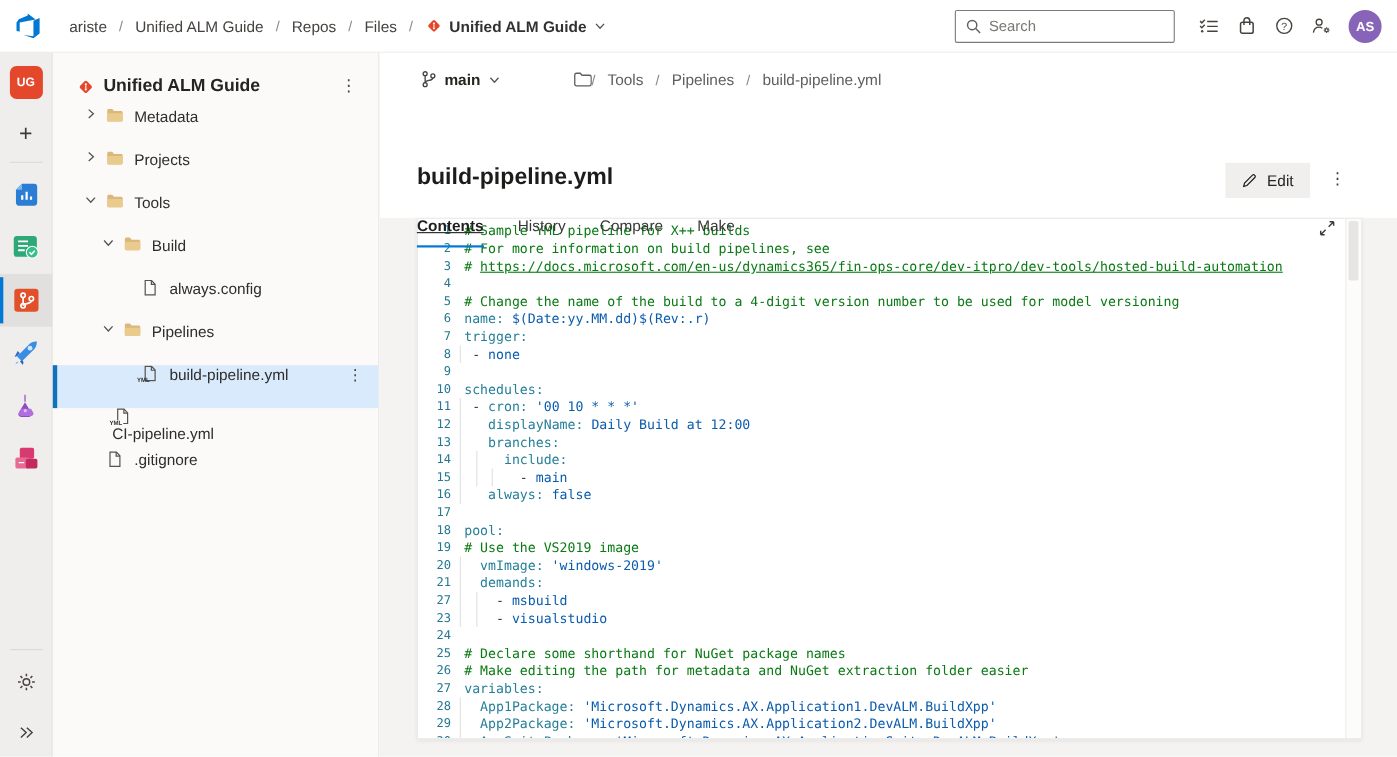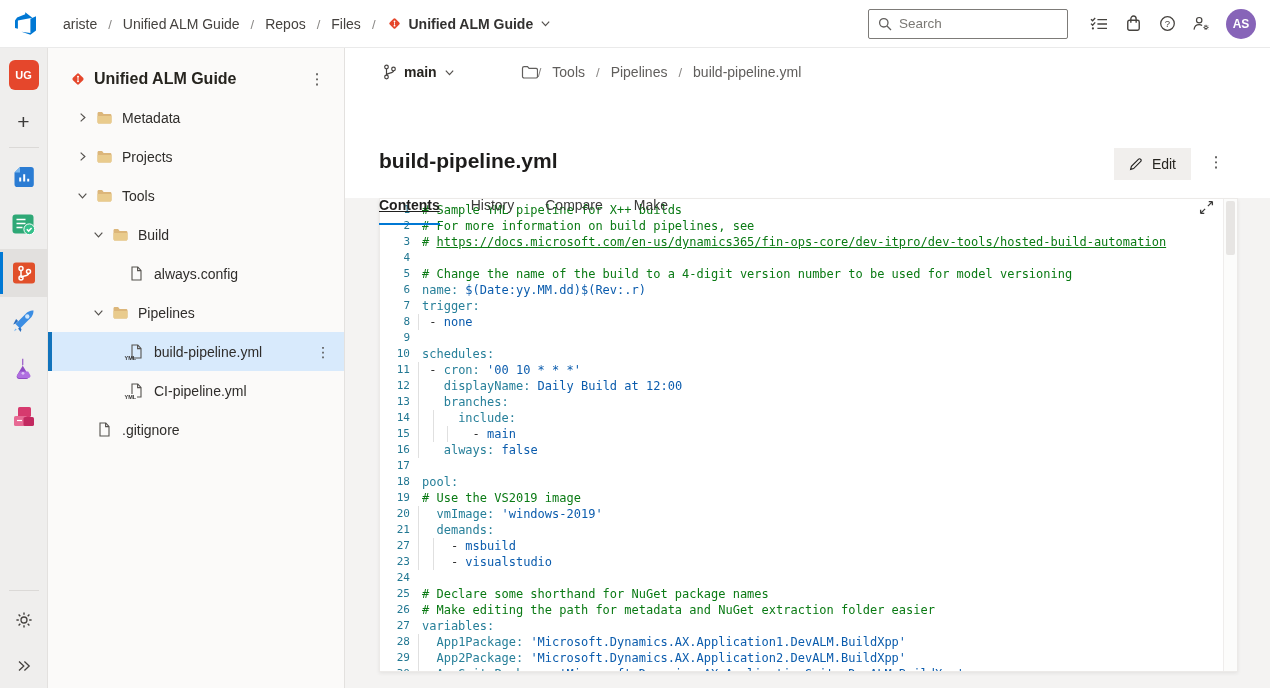"ariste" .tb-crumbs { align-items: flex-end -> flex-start }
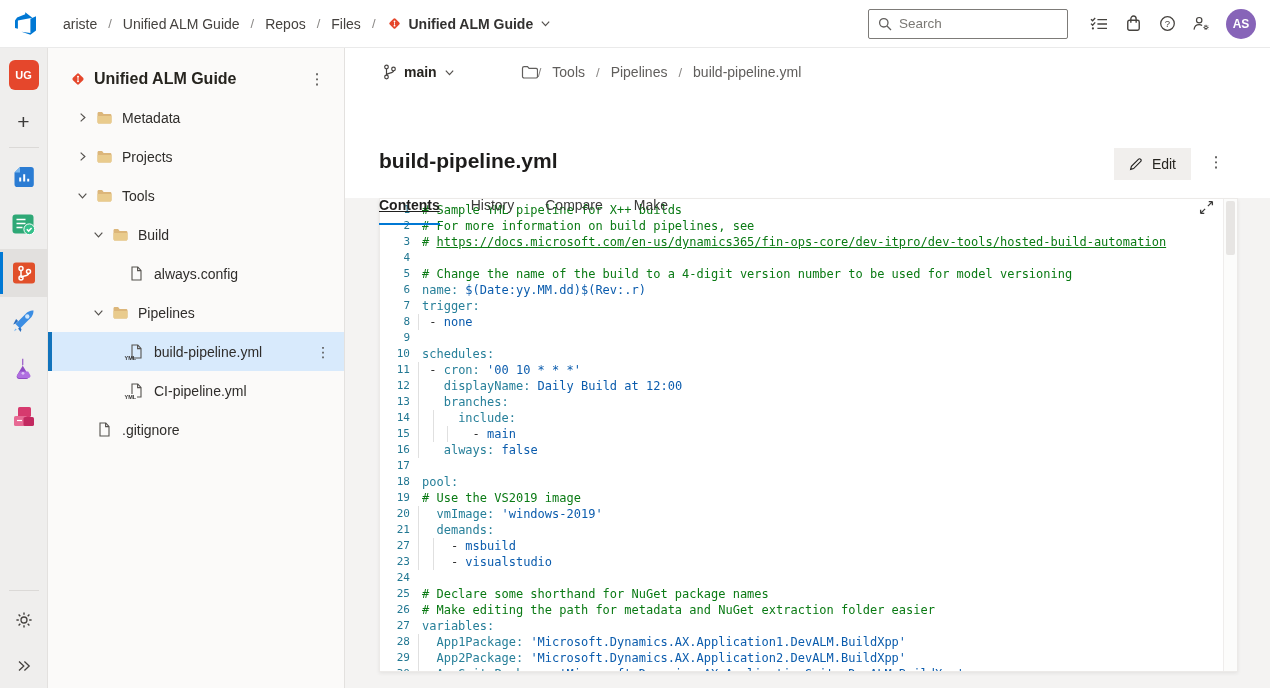"Metadata" .tree-row { align-items: center -> flex-start }
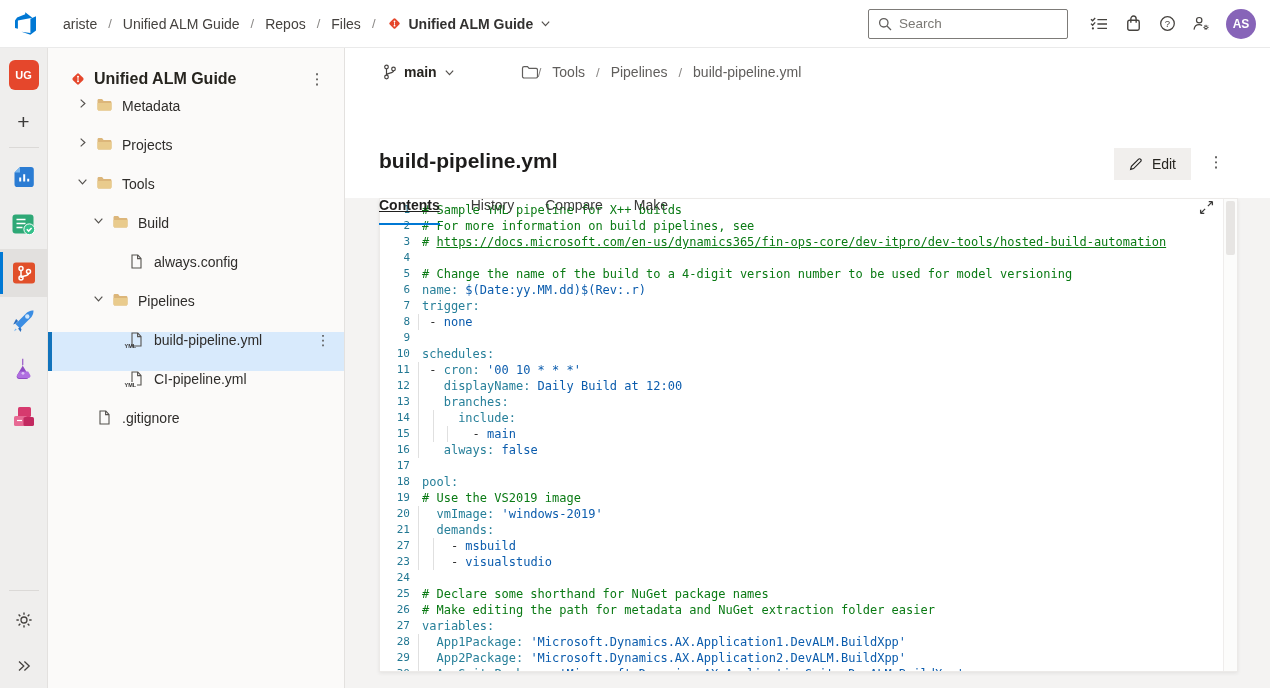"CI-pipeline.yml" div.tree-row { flex-direction: none -> column }
